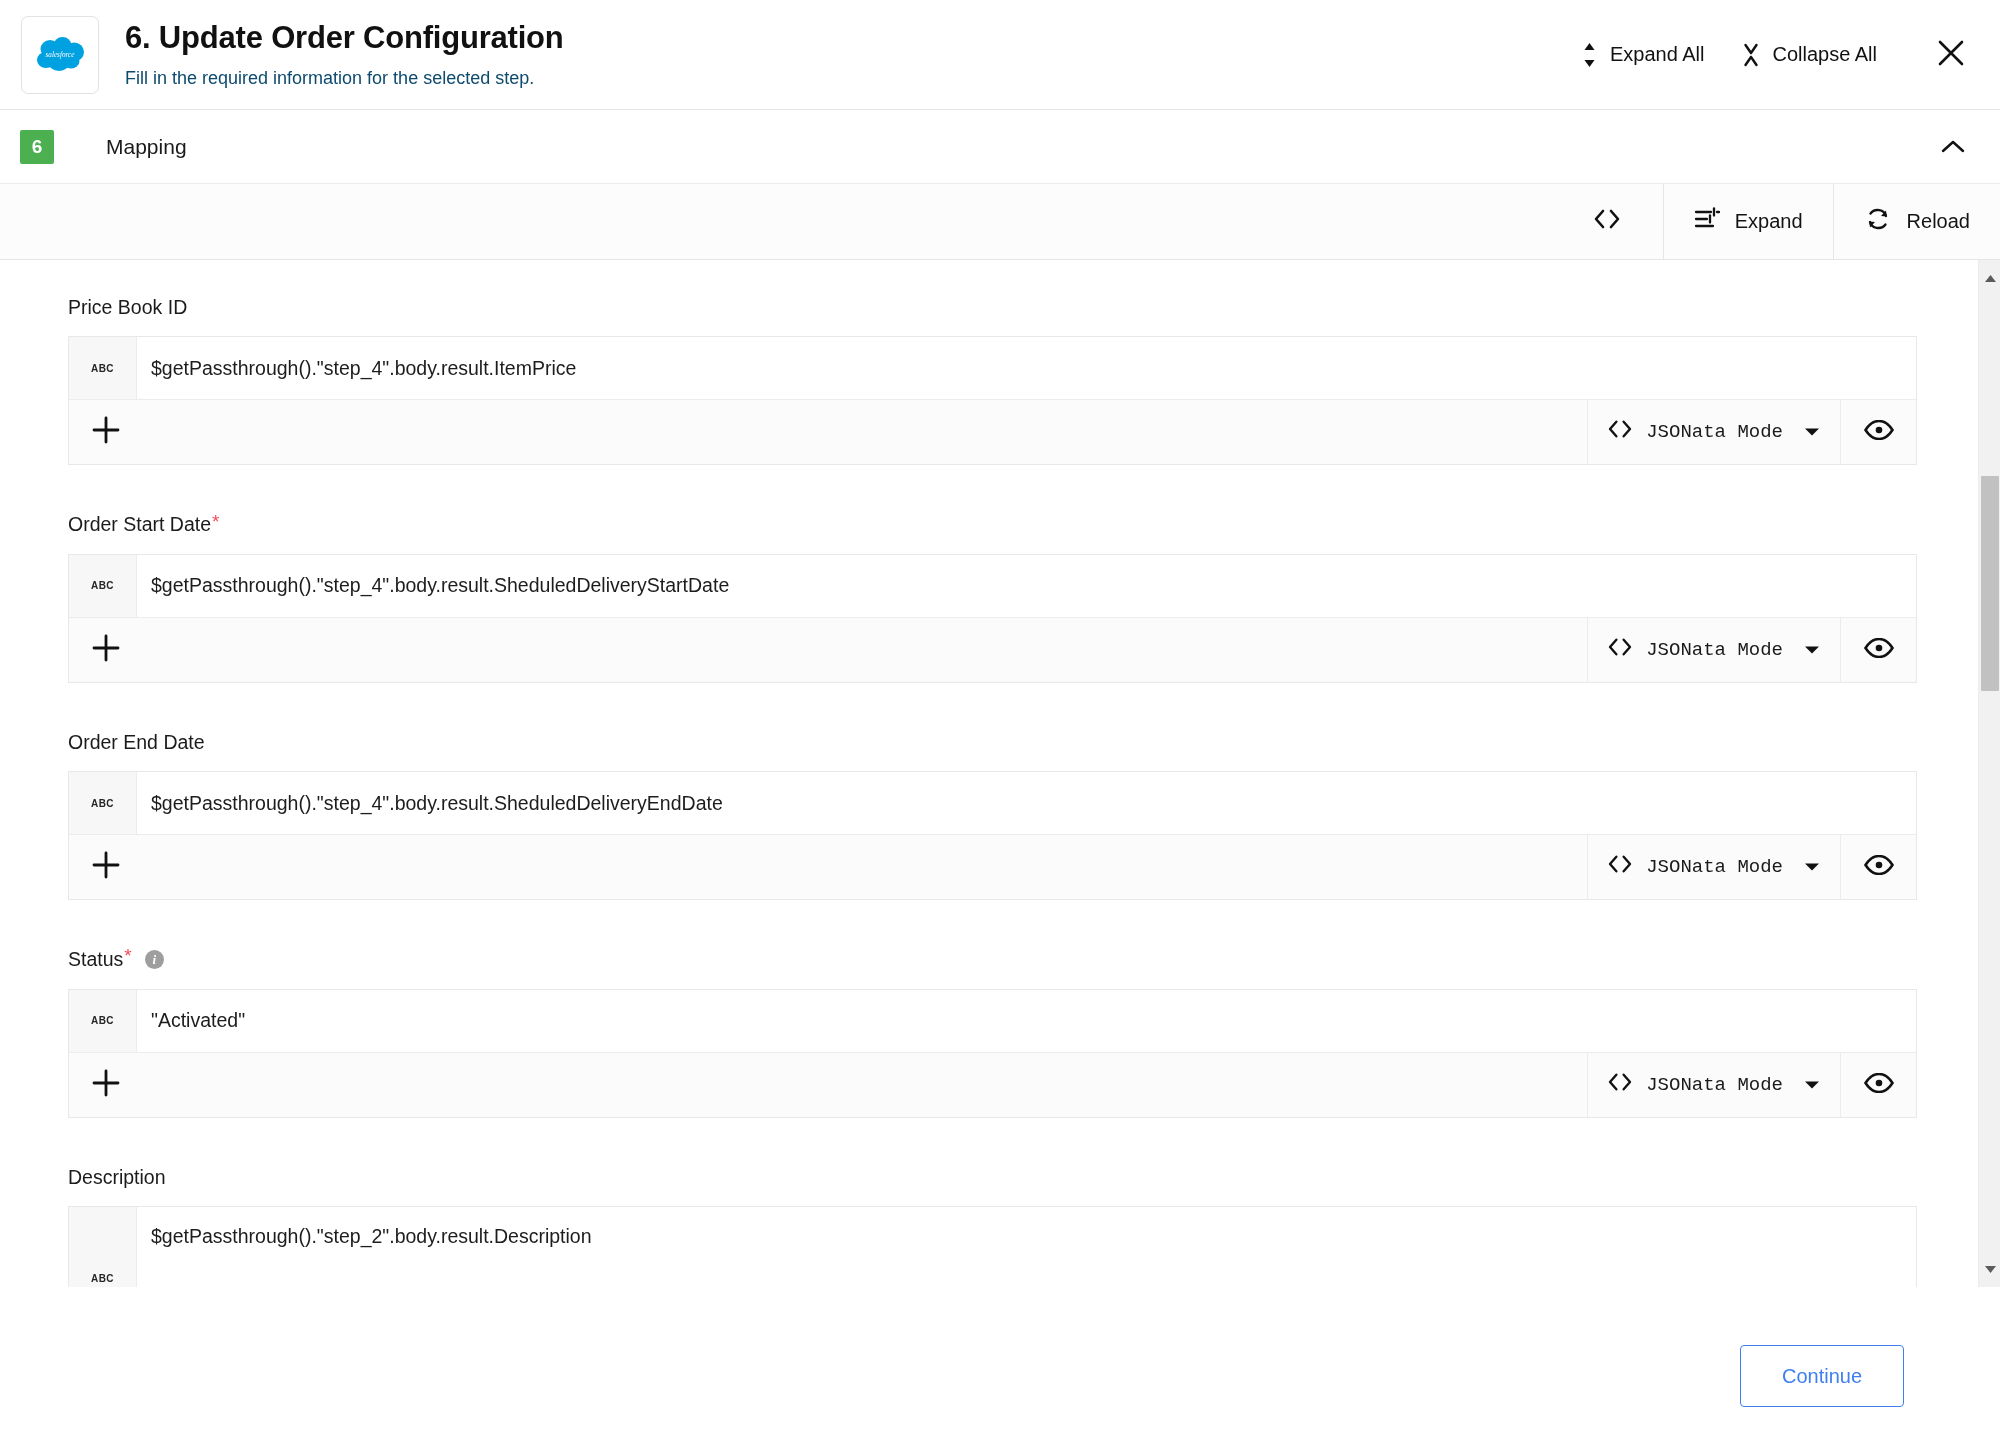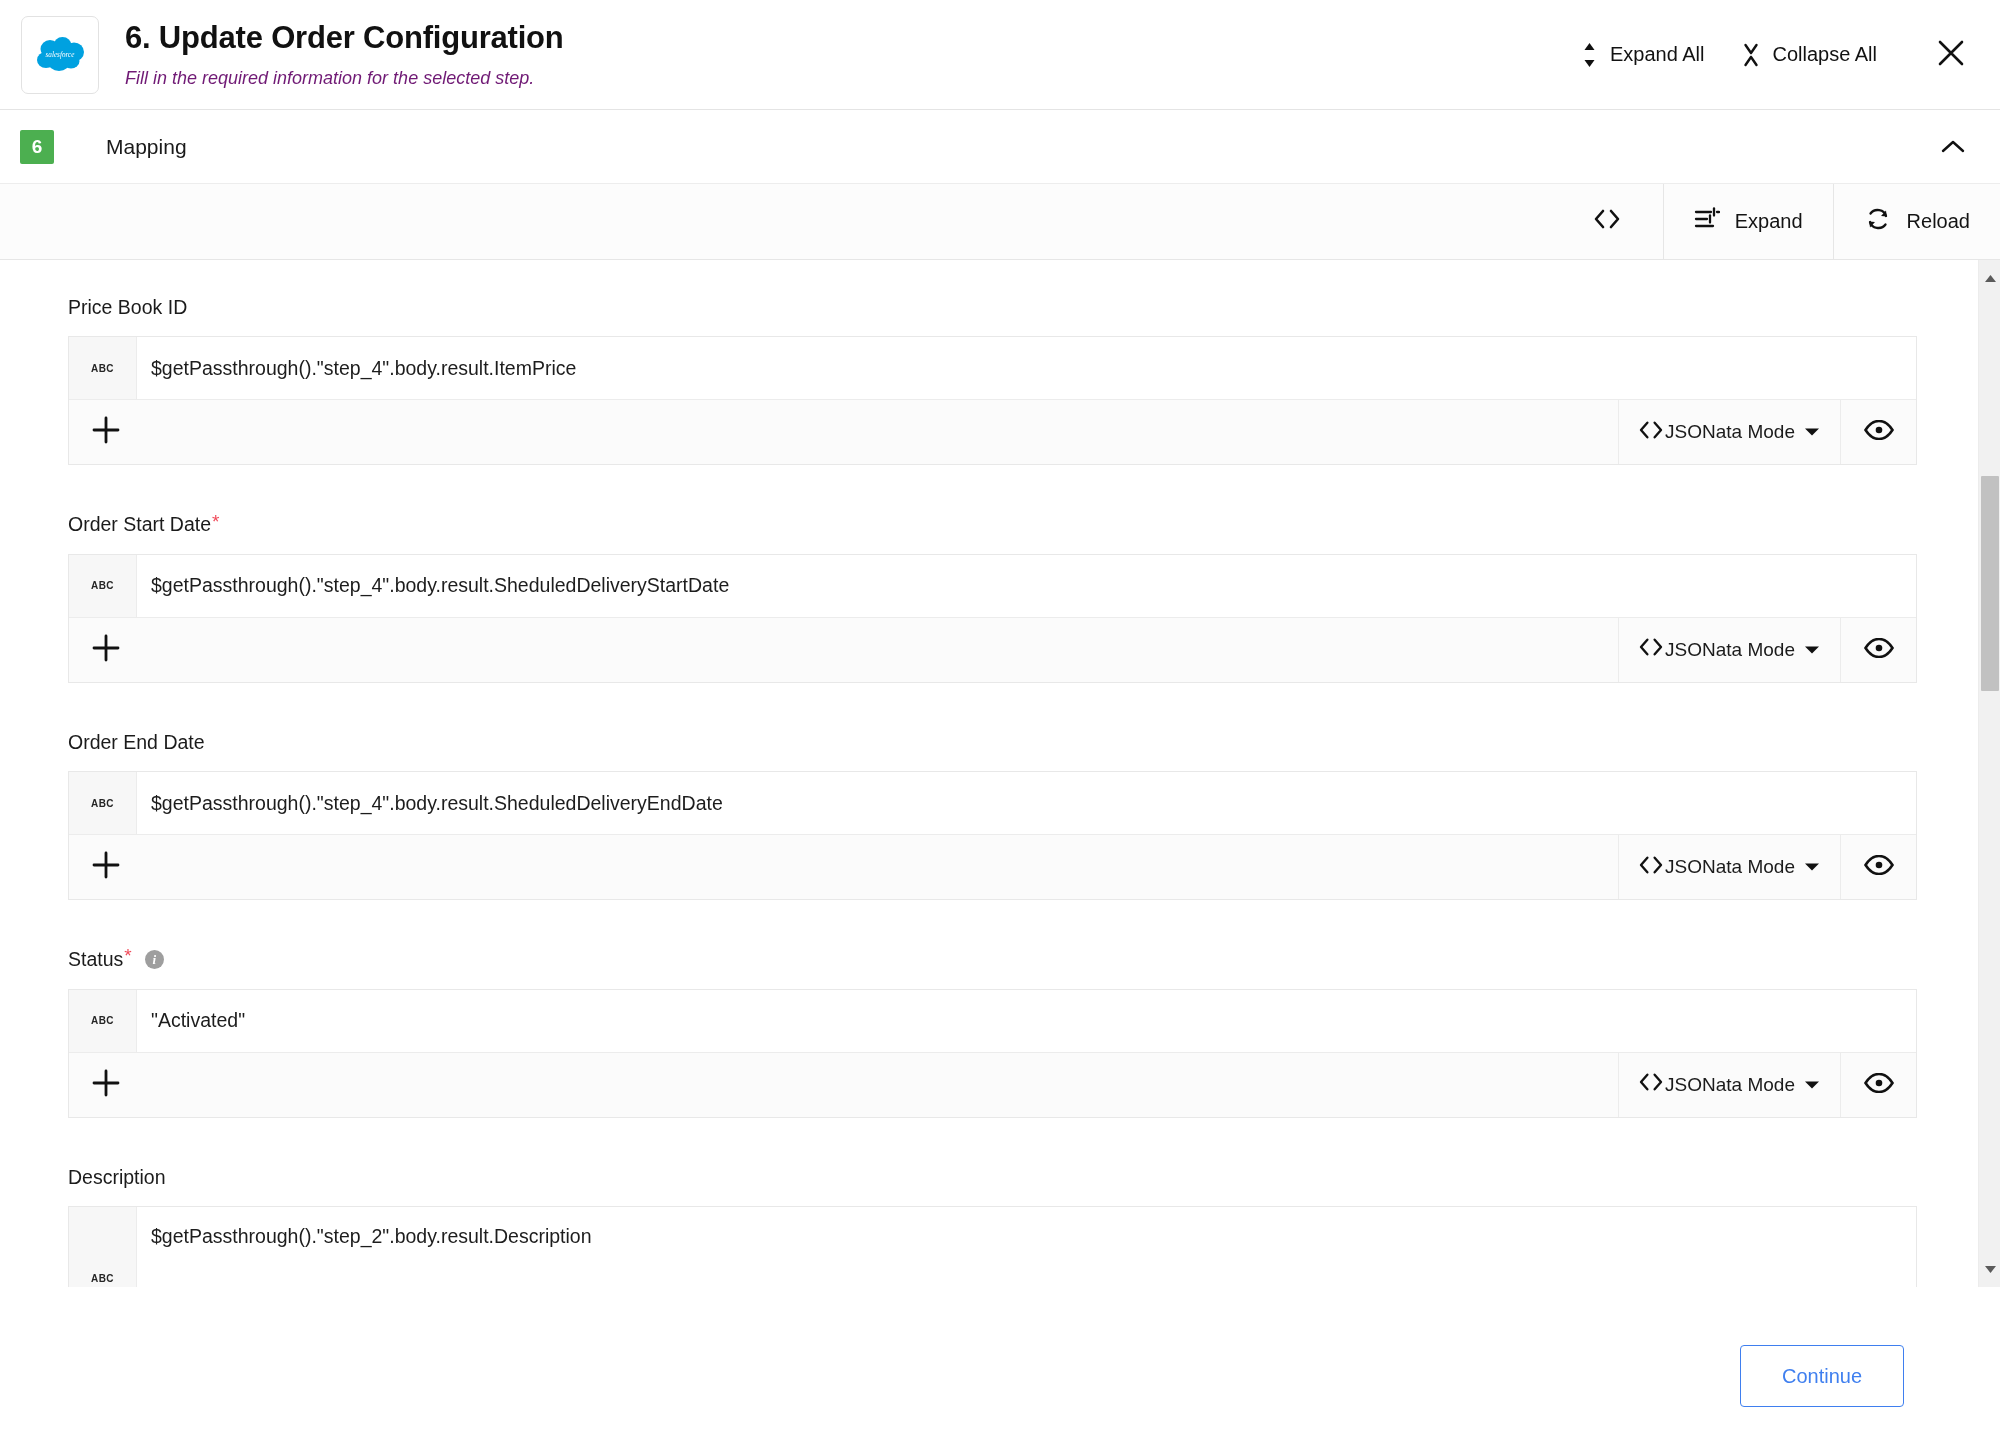"Fill in the required information" .subtitle { color: #701a75 -> #0c4a6e; font-style: italic -> none }
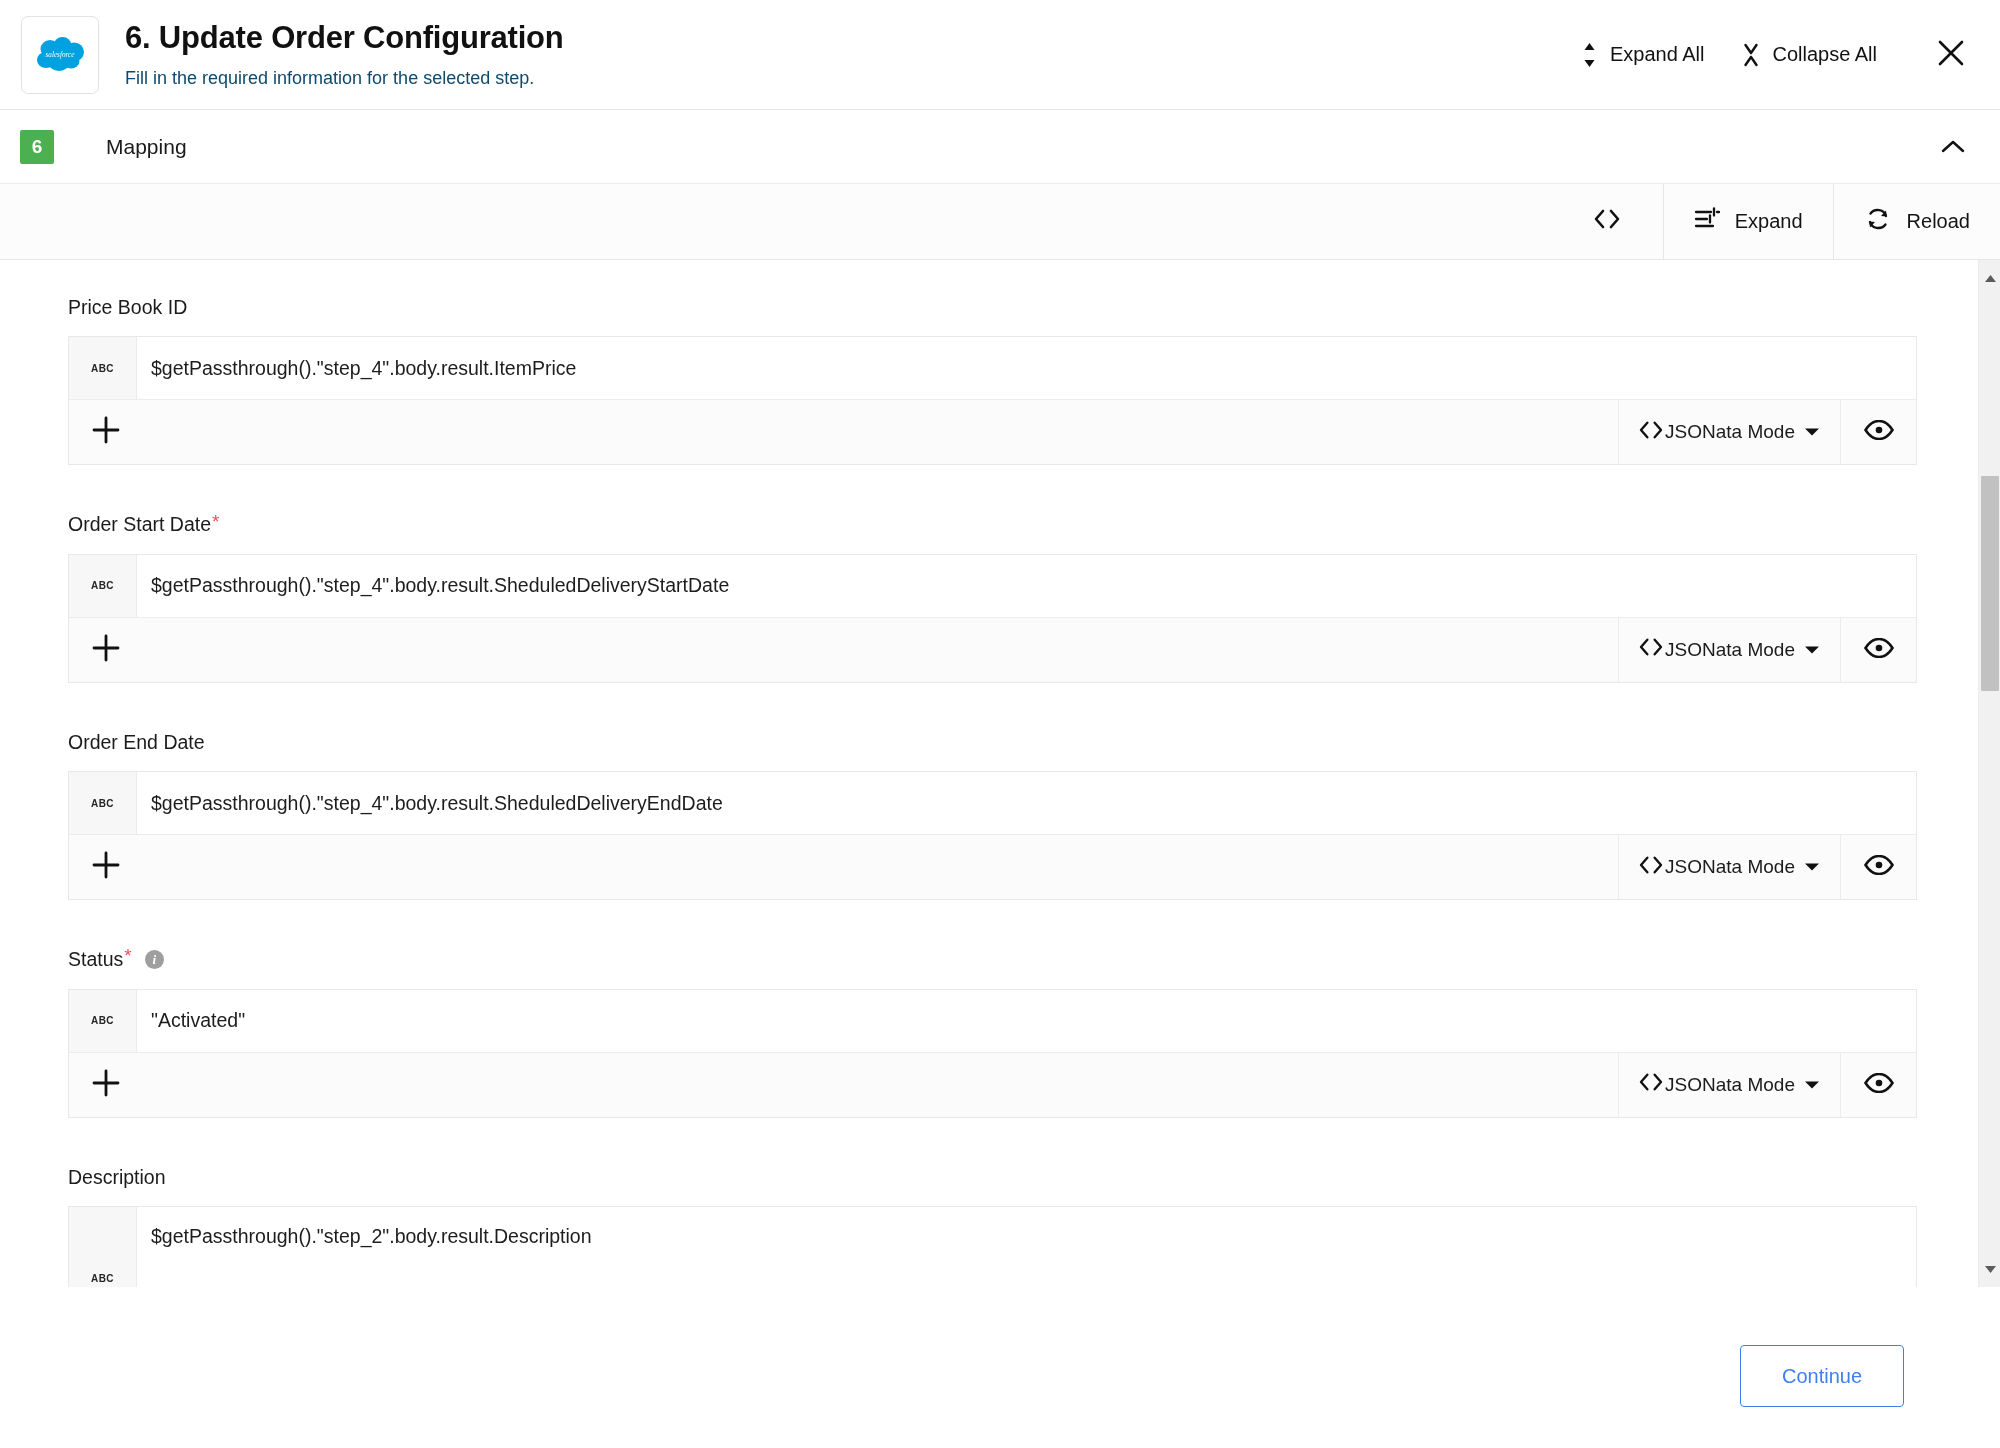"JSONata Mode" .mode-cell { font-family: none -> Liberation Mono, monospace; gap: none -> 12px }
